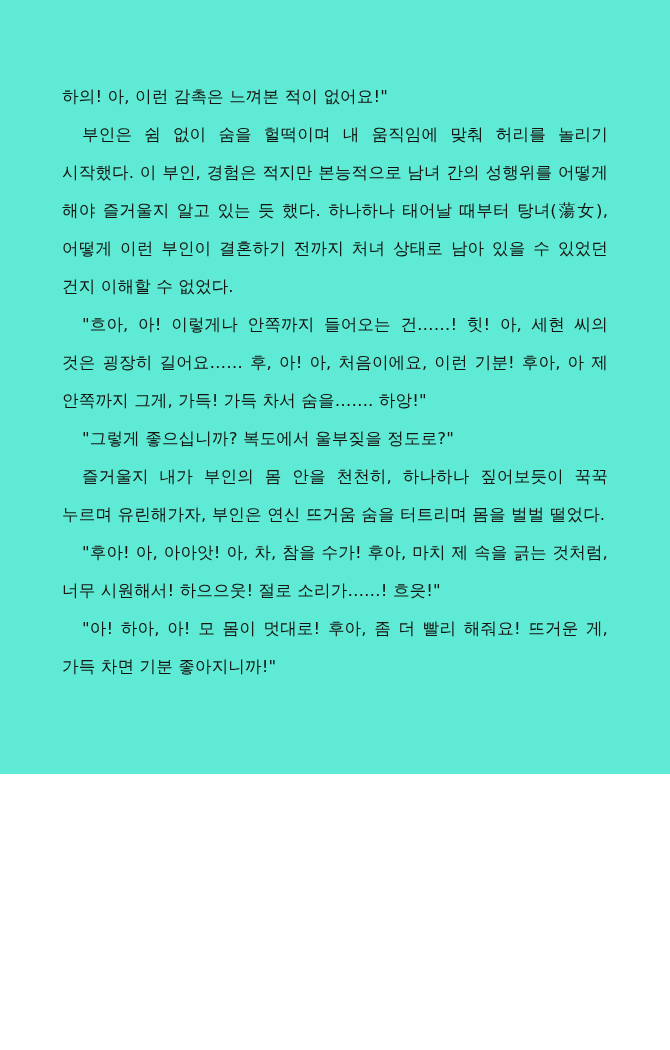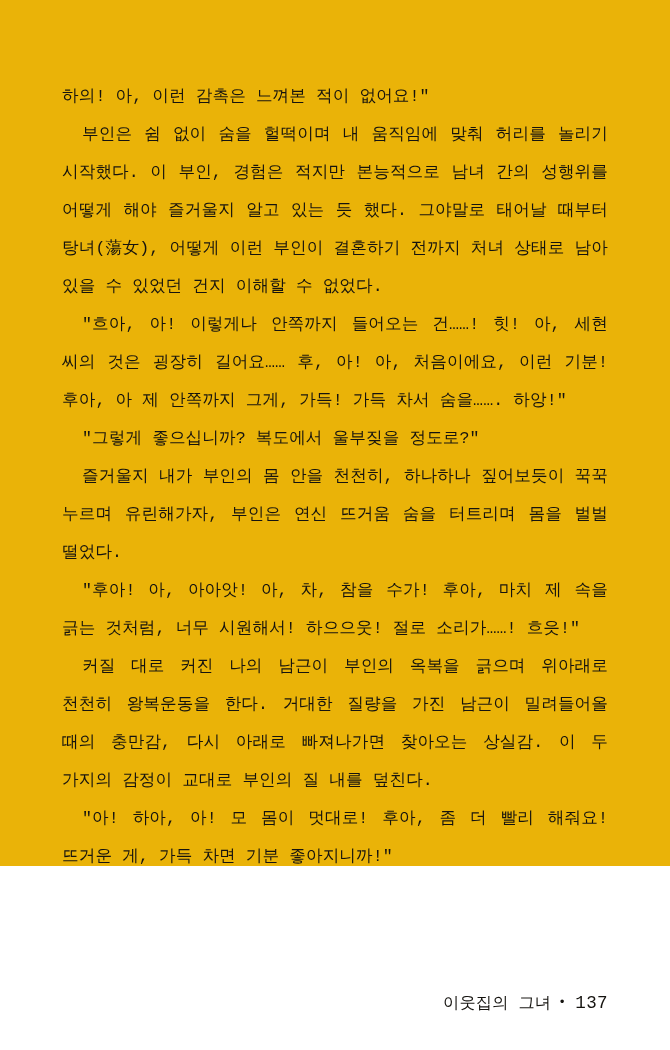"하의! 아, 이런 감촉은 느껴본" .page { background: #eab308 -> #5eead4; font-family: Liberation Mono, monospace -> none; height: 866px -> 774px }
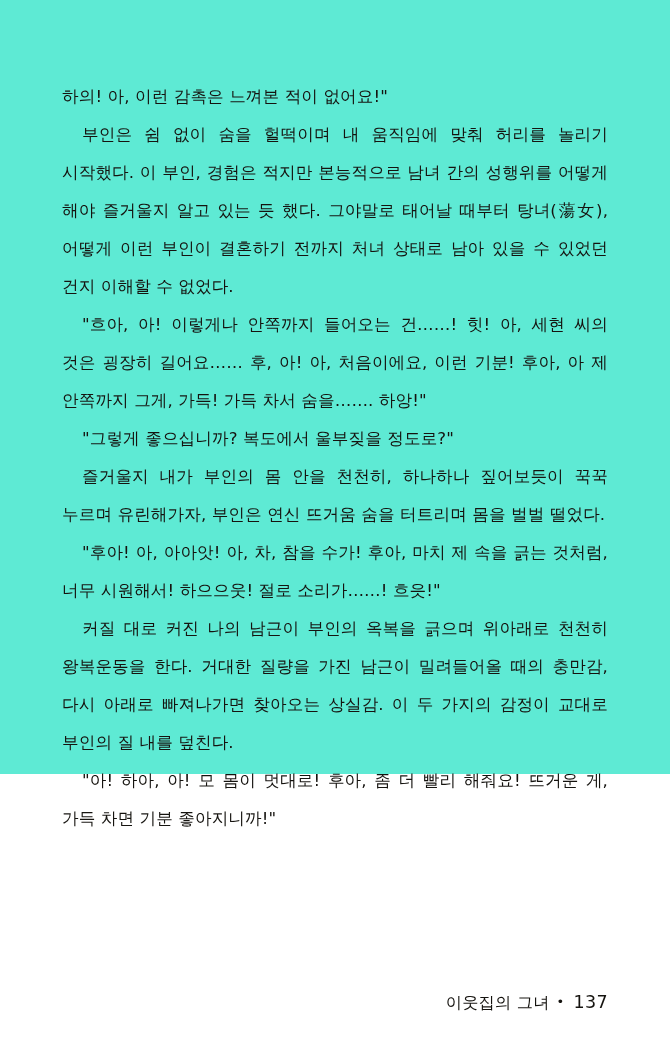"부인은 쉼 없이 숨을 헐떡이며" p.para { text: 그야말로 -> 하나하나 }
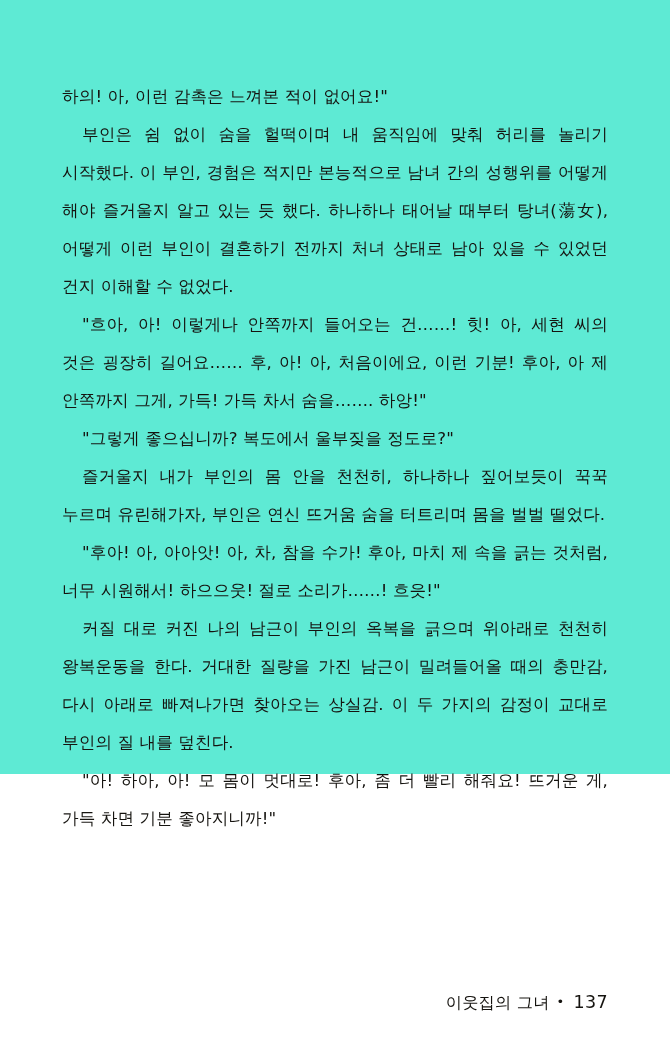"커질 대로 커진 나의 남근이" p.para { html: <p>커질 대로 커진 나의 남근이 부인의 옥복을 긁으며 위아래로 천천히 왕복운동을 한다. 거대한 질량을 가진 남근이 밀려들어올 때의 충만감, 다시 아래로 빠져나가면 찾아오는 상실감. 이 두 가지의 감정이 교대로 부인의 질 내를 덮친다.</p> -> none }
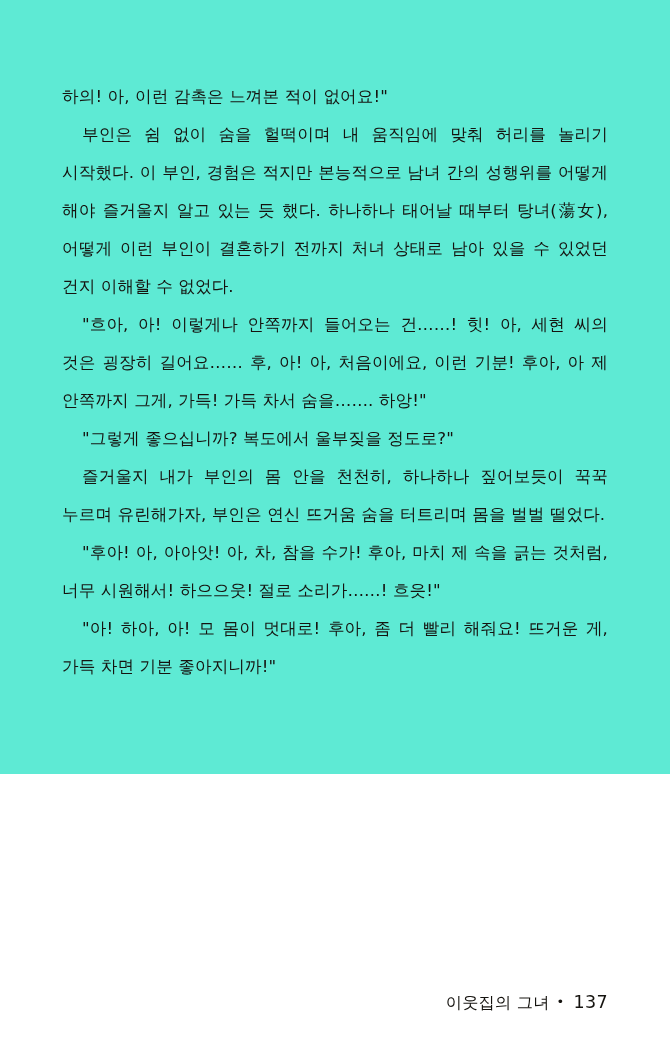"이웃집의 그녀 • 137" div.footer { html: <div> <span>이웃집의 그녀</span><span>•</span><span>137</span> </div> -> none }
